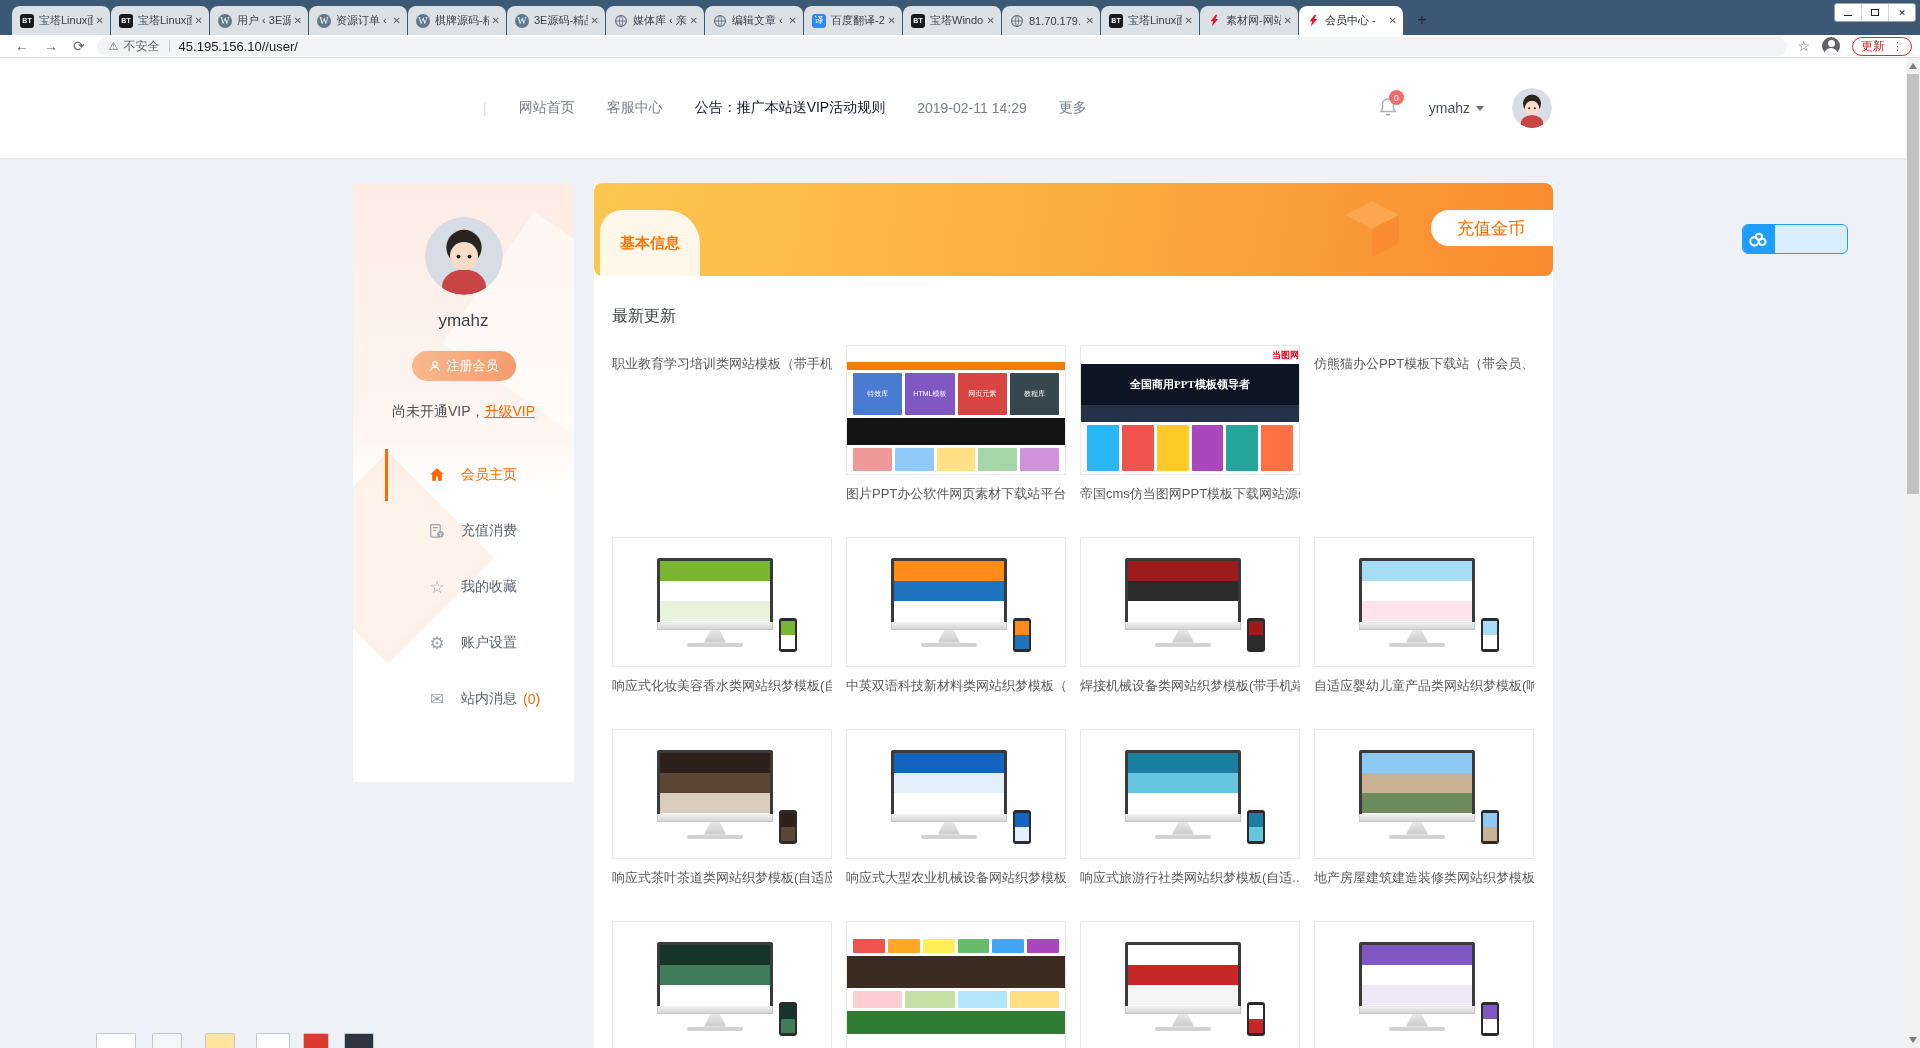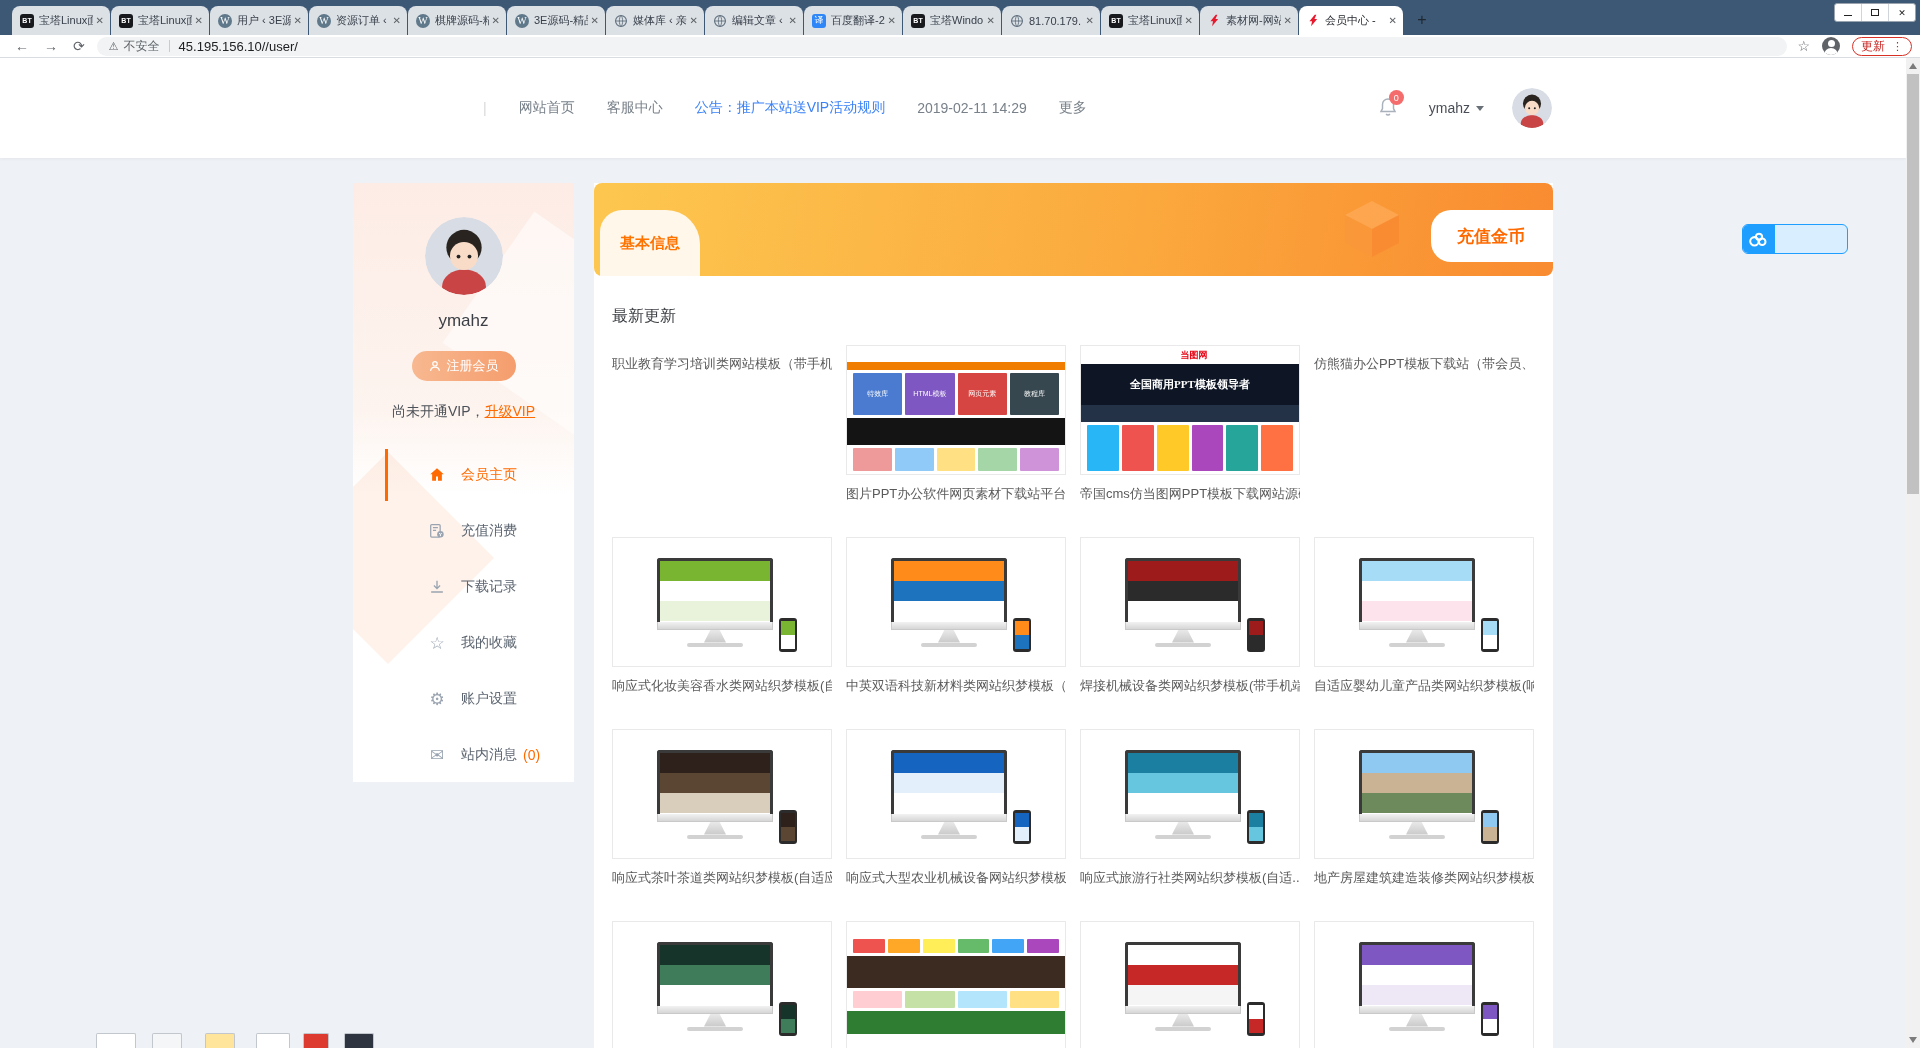"公告：推广本站送VIP活动规则" .site-nav .blue { color: #3b82f6 -> #0f172a }
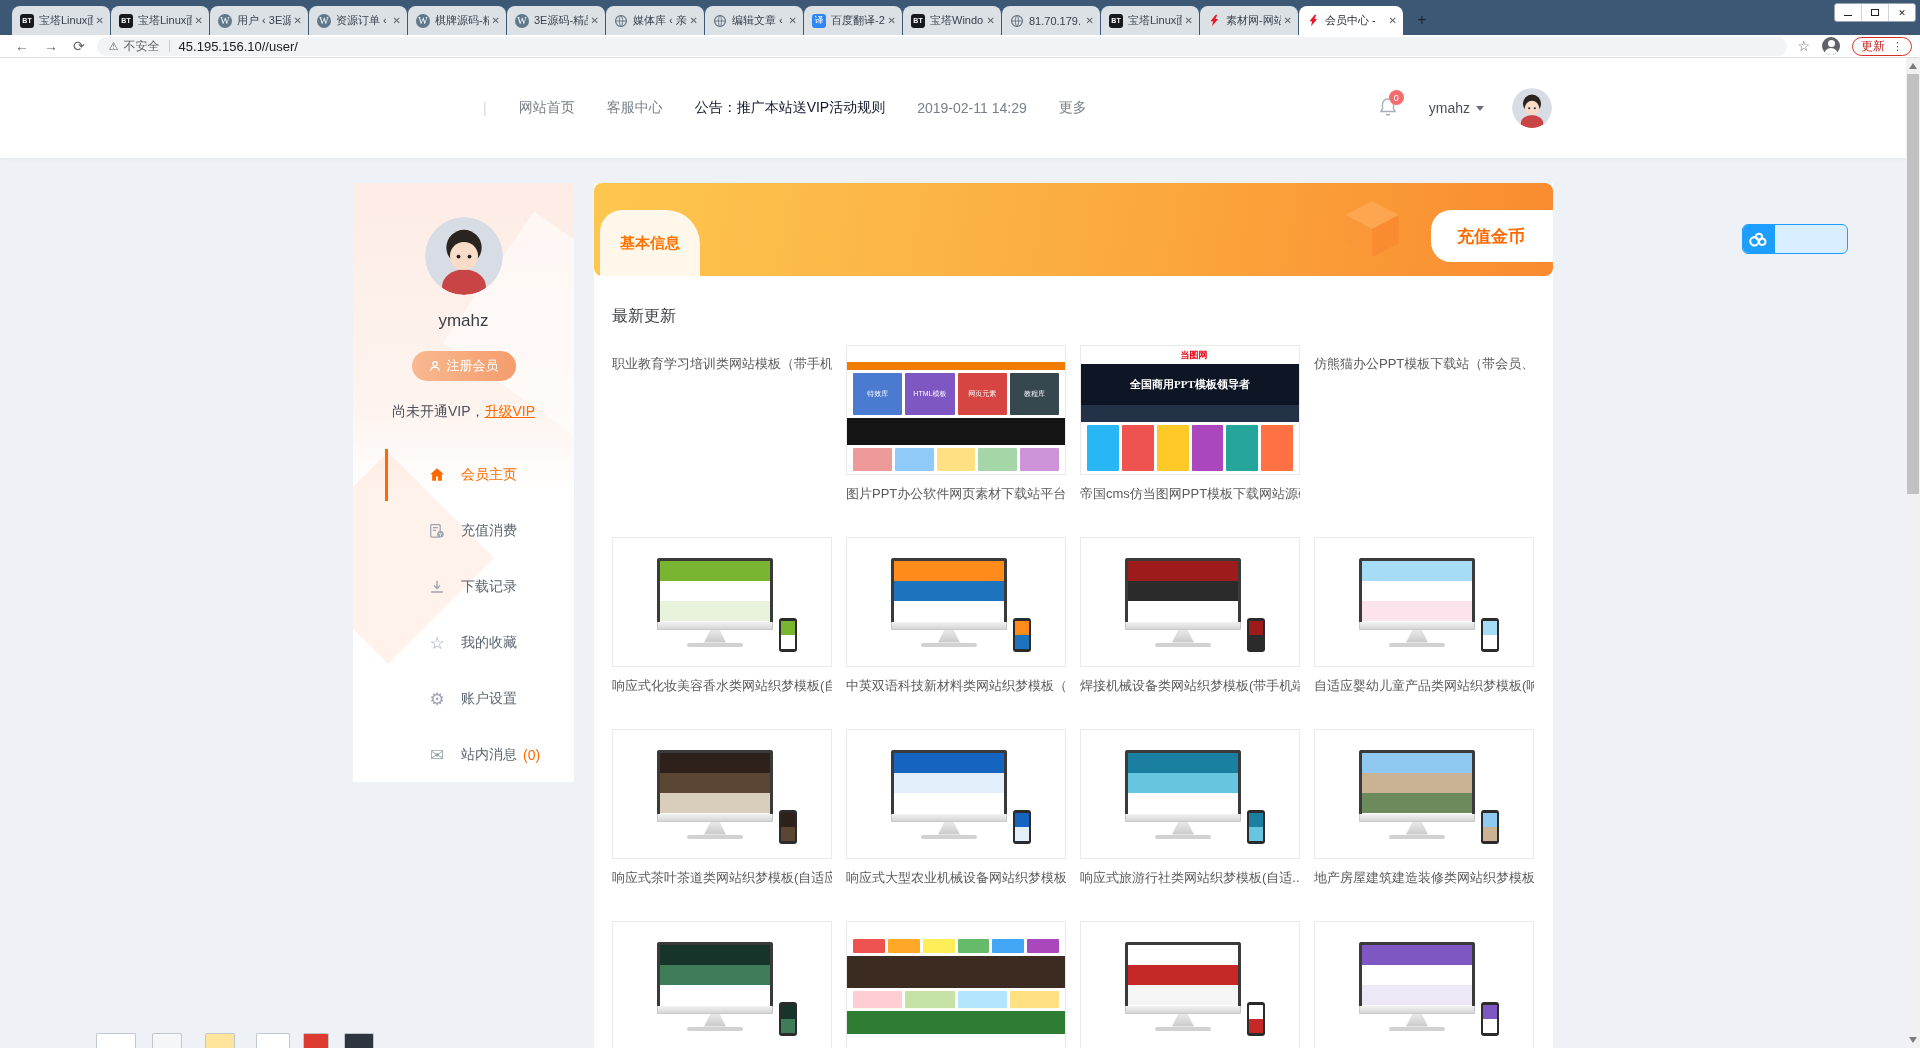"充值金币" .b-recharge { font-weight: bold -> normal; height: 52px -> 36px }
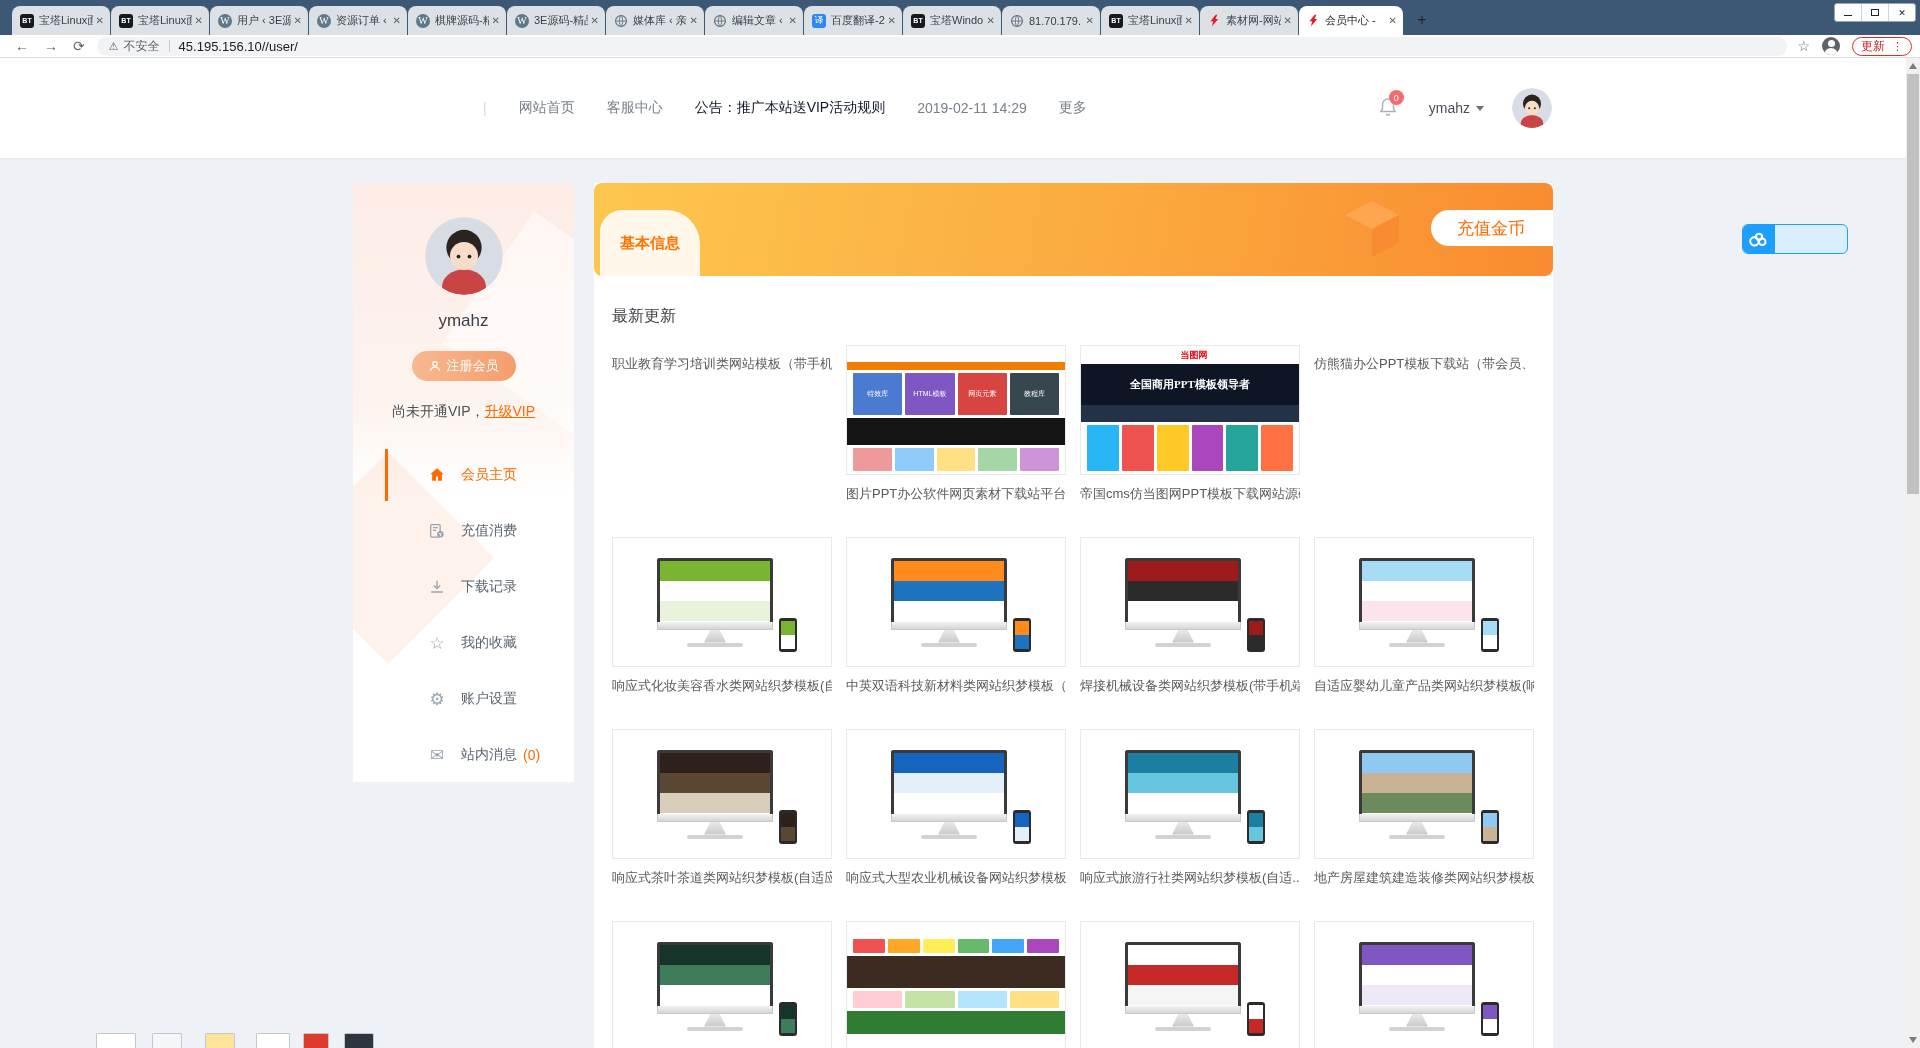"当图网" .band.left { justify-content: center -> flex-end }
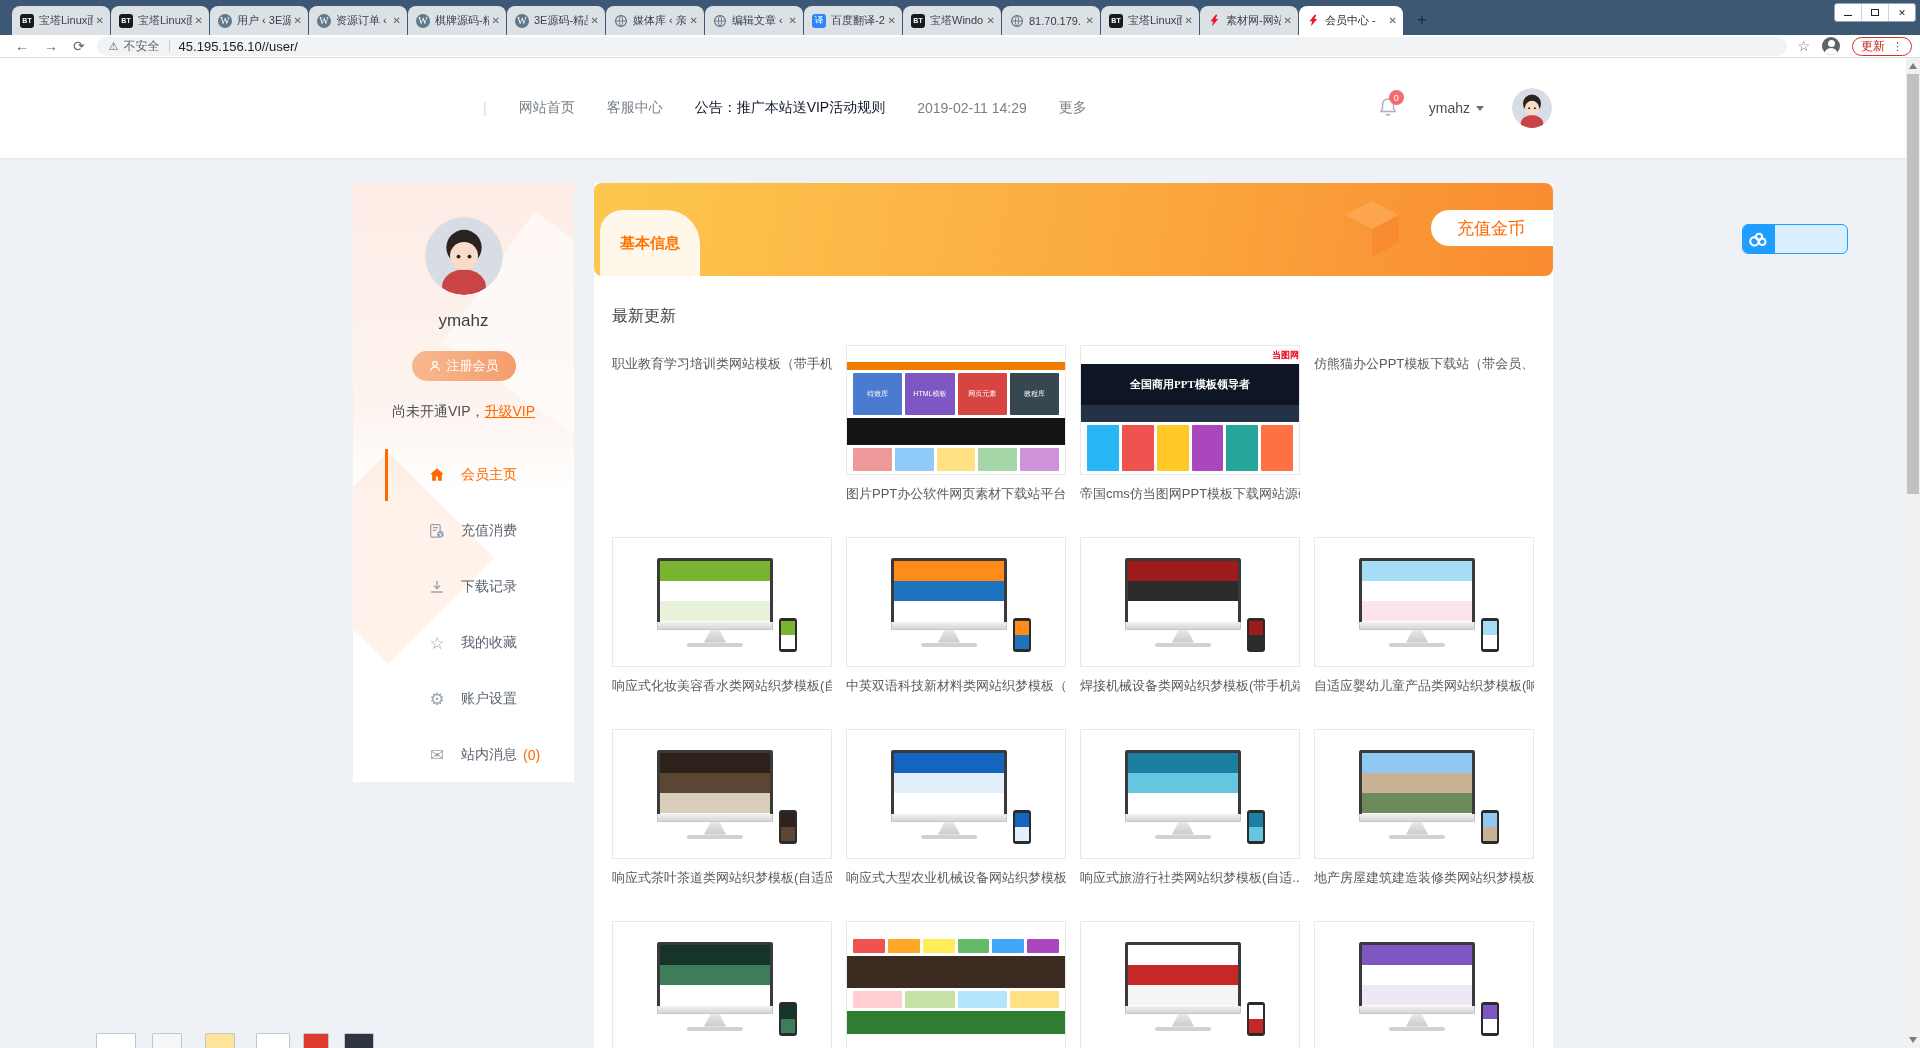"下载记录" div.sb-item { html: <div> <span> <svg> <path></path> </svg> </span> <span>下载记录</span> </div> -> none }
